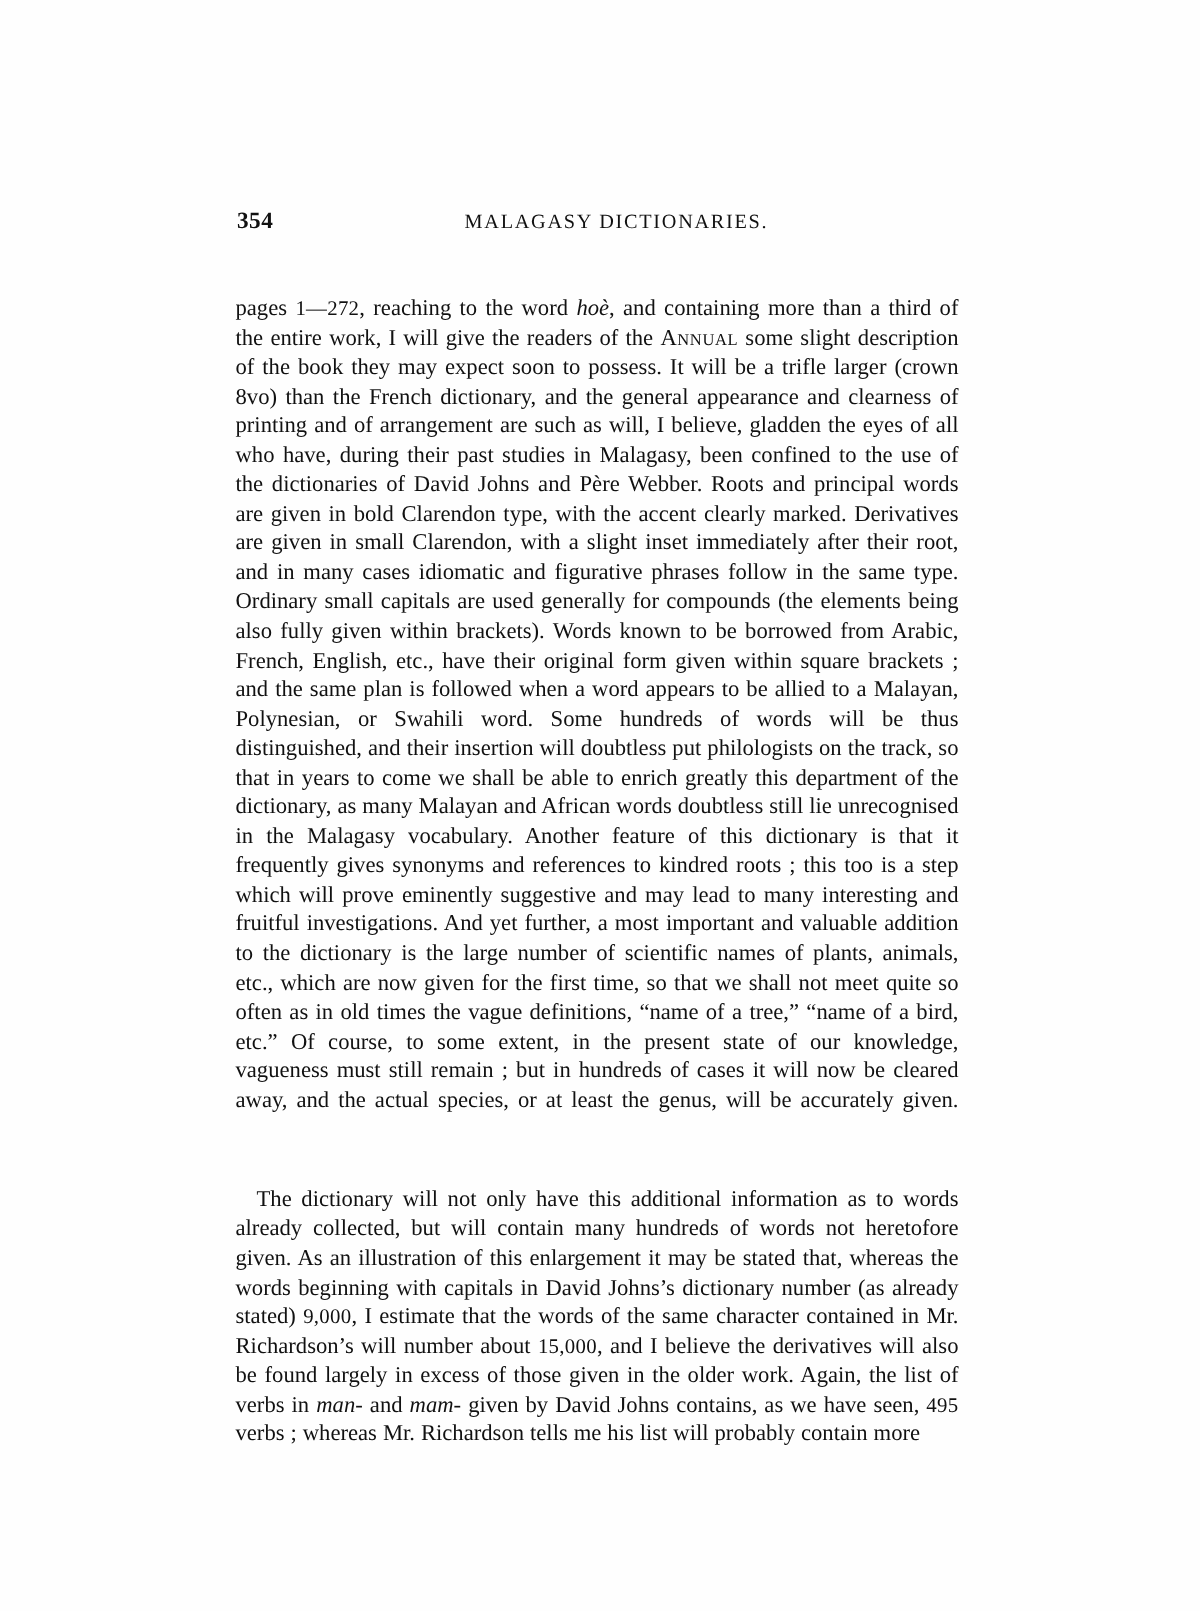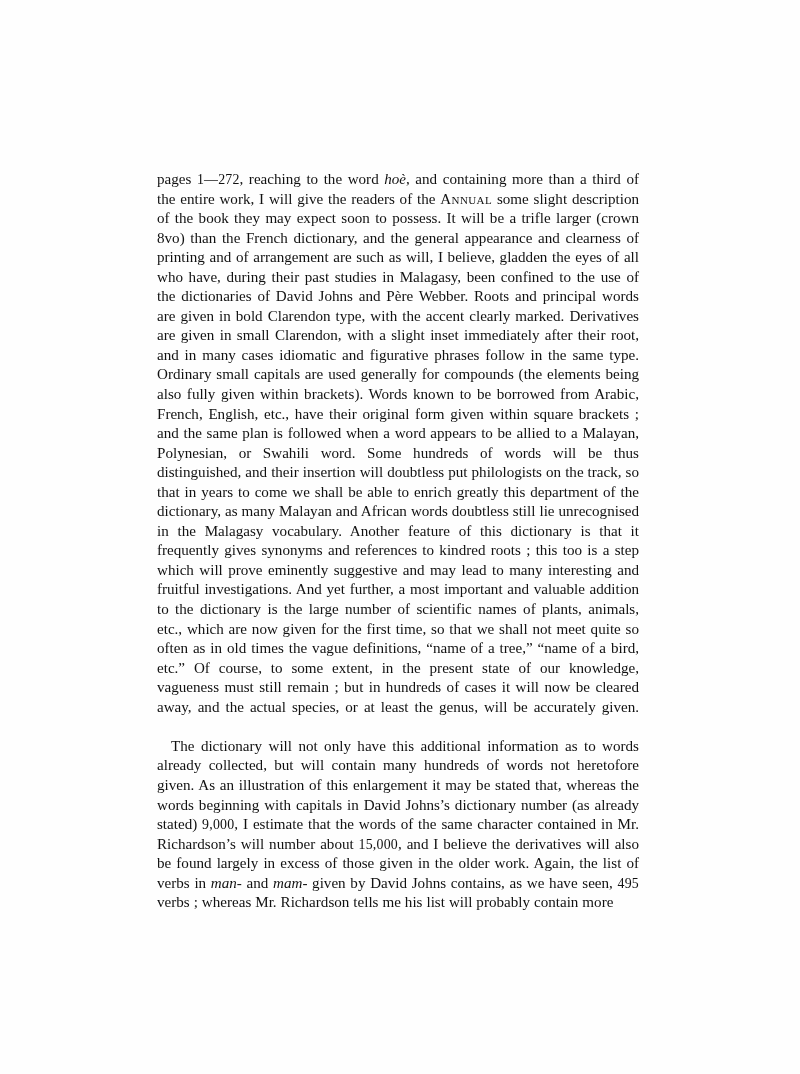"354" div.running-head { html: none -> <div> <span>354</span> <span>MALAGASY DICTIONARIES.</span> </div> }
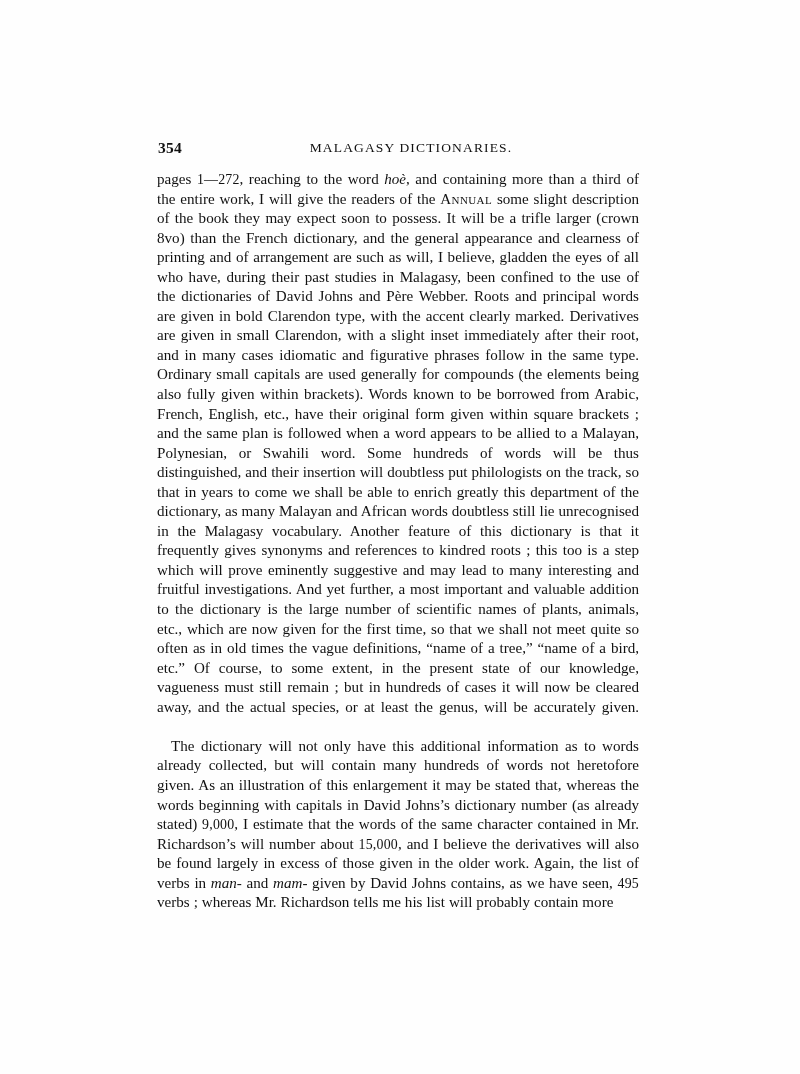"pages 1—272, reaching to the" .para { margin-top: none -> 27px }
